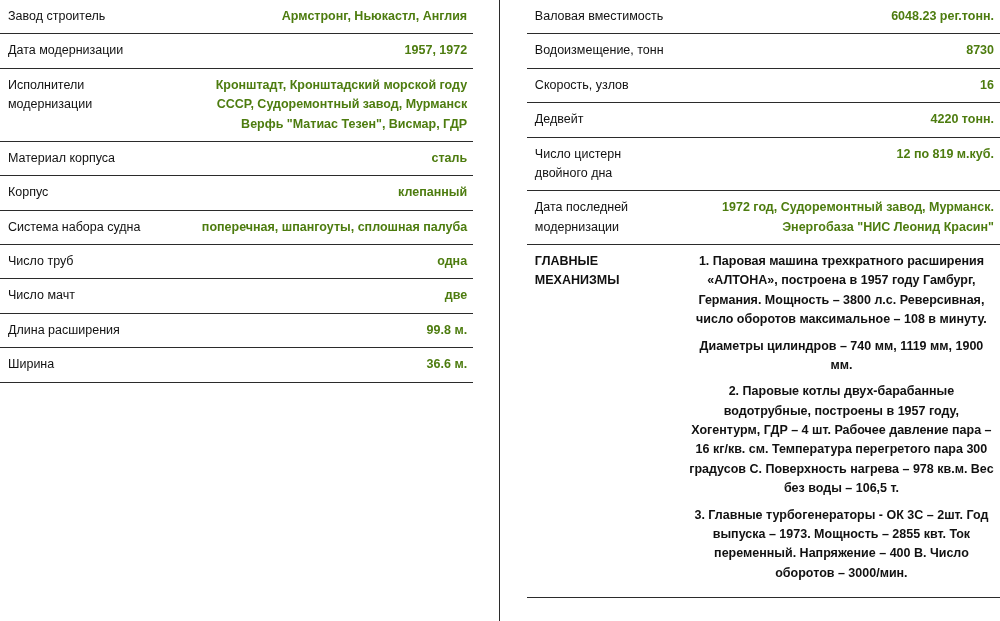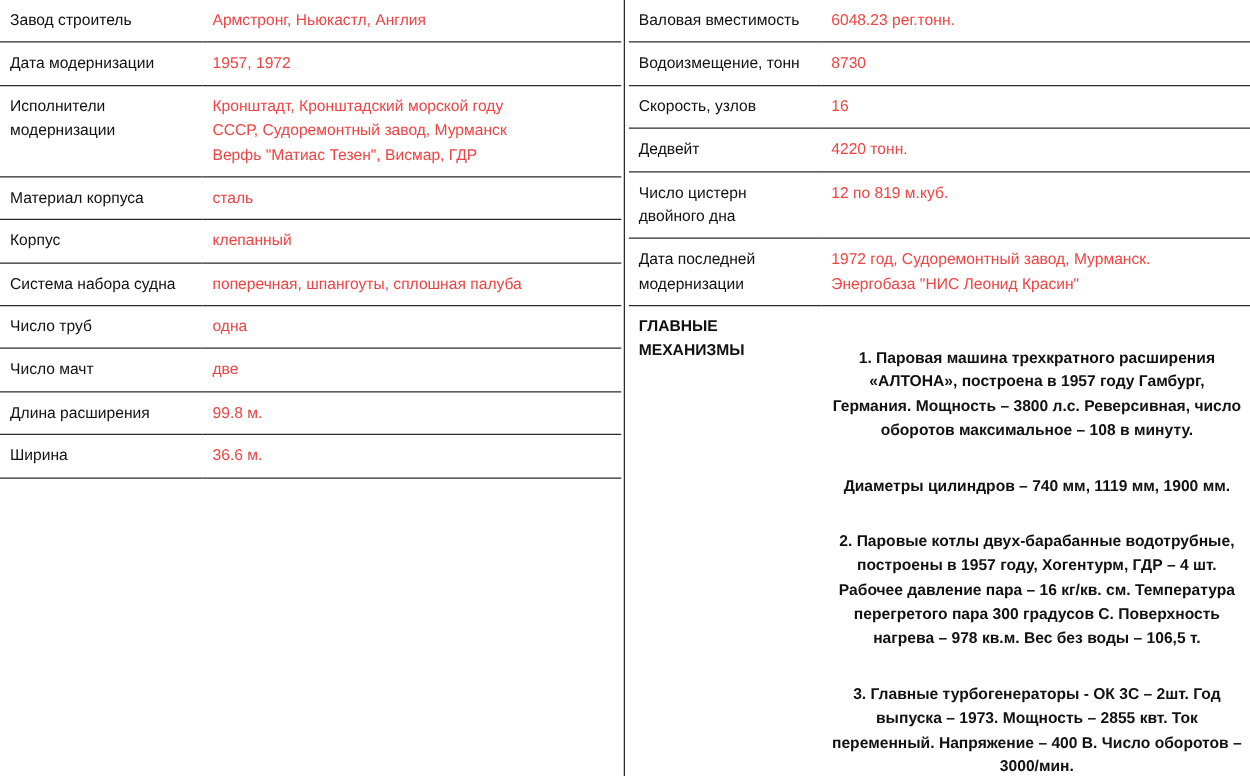"Завод строитель" .page { gap: none -> 24px }
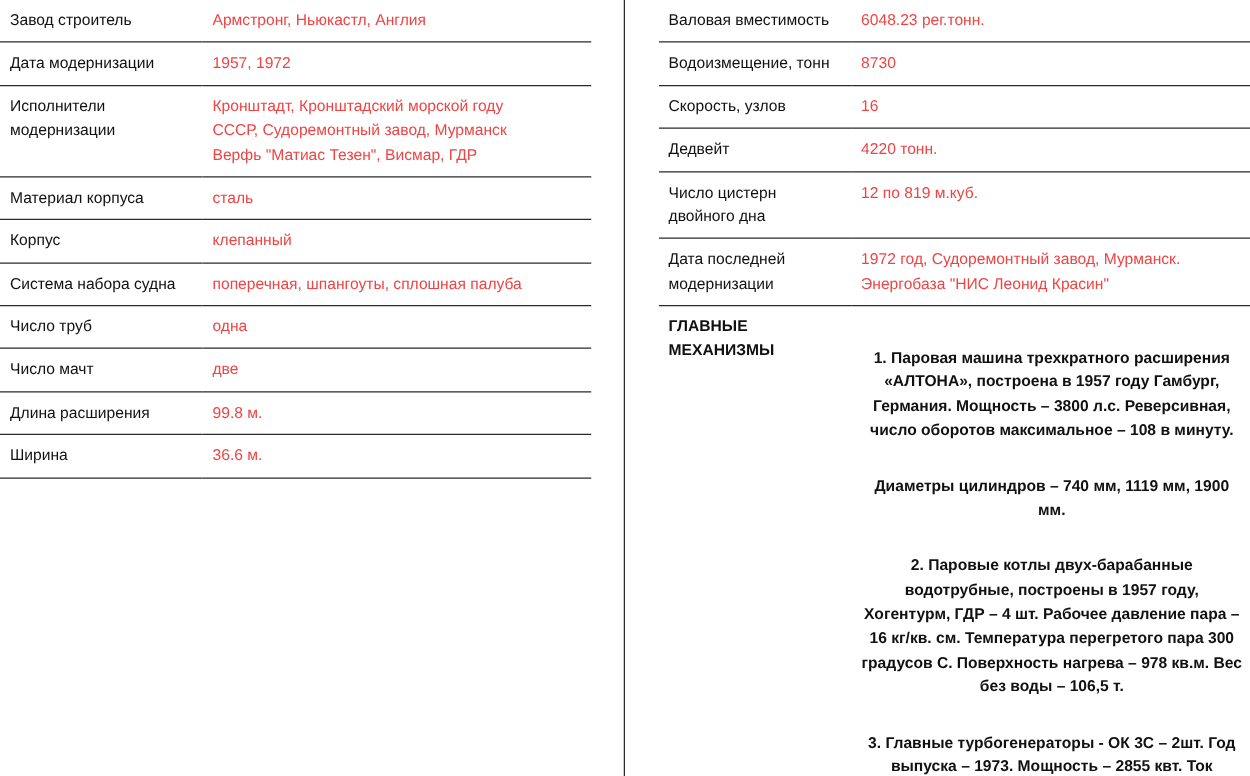"Армстронг, Ньюкастл, Англия" .val { color: #ef4444 -> #4d7c0f; font-weight: 400 -> 700; text-align: left -> right }
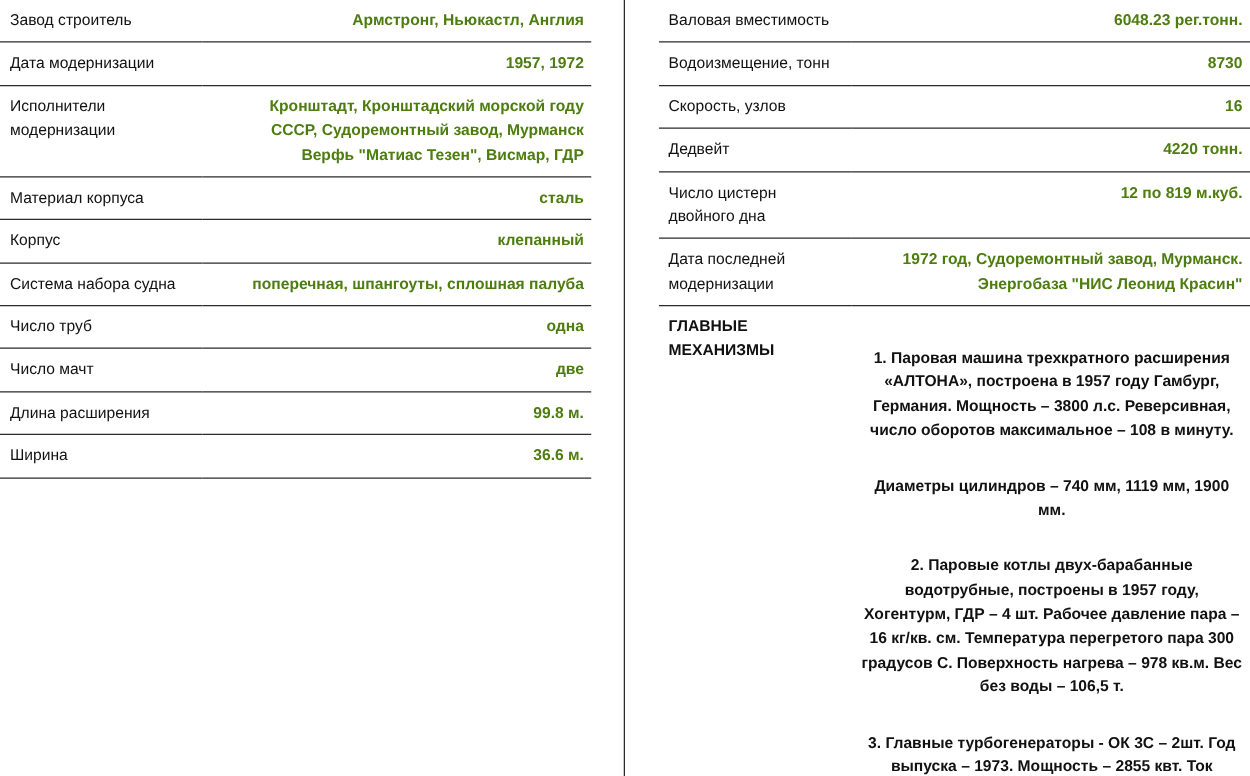"1. Паровая машина трехкратного" .mech-val p.justify { margin-top: 25px -> none }
